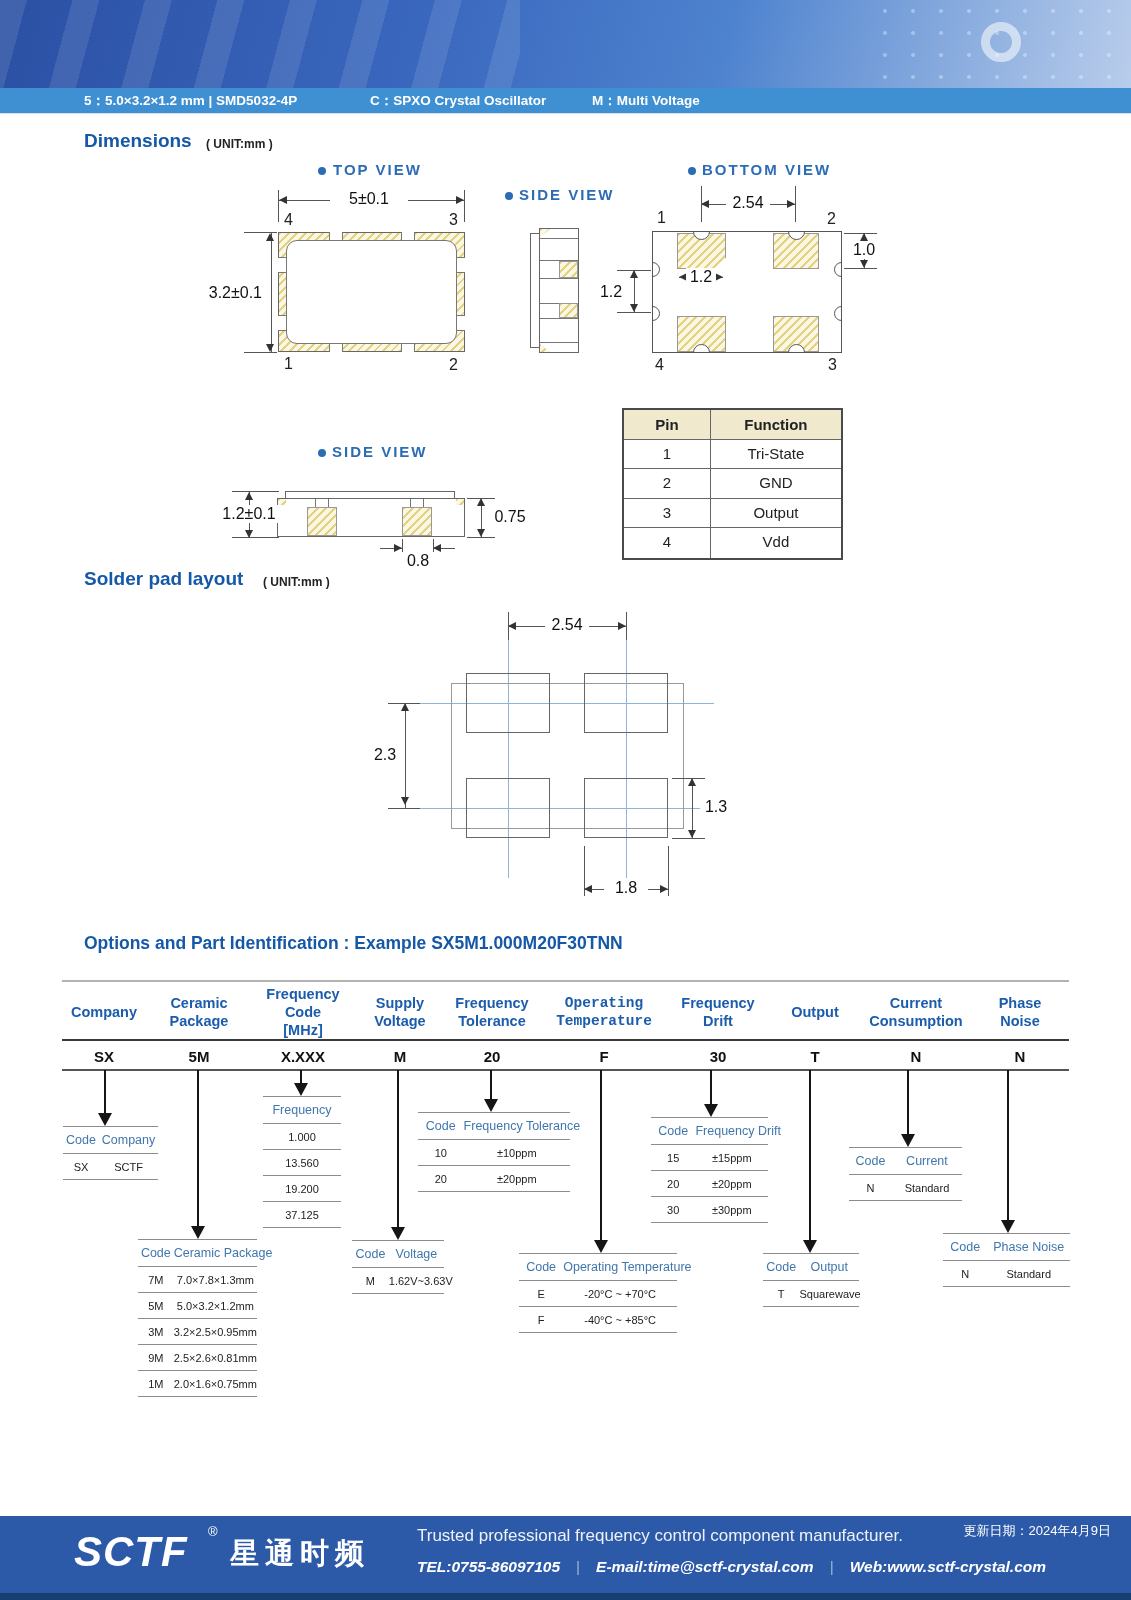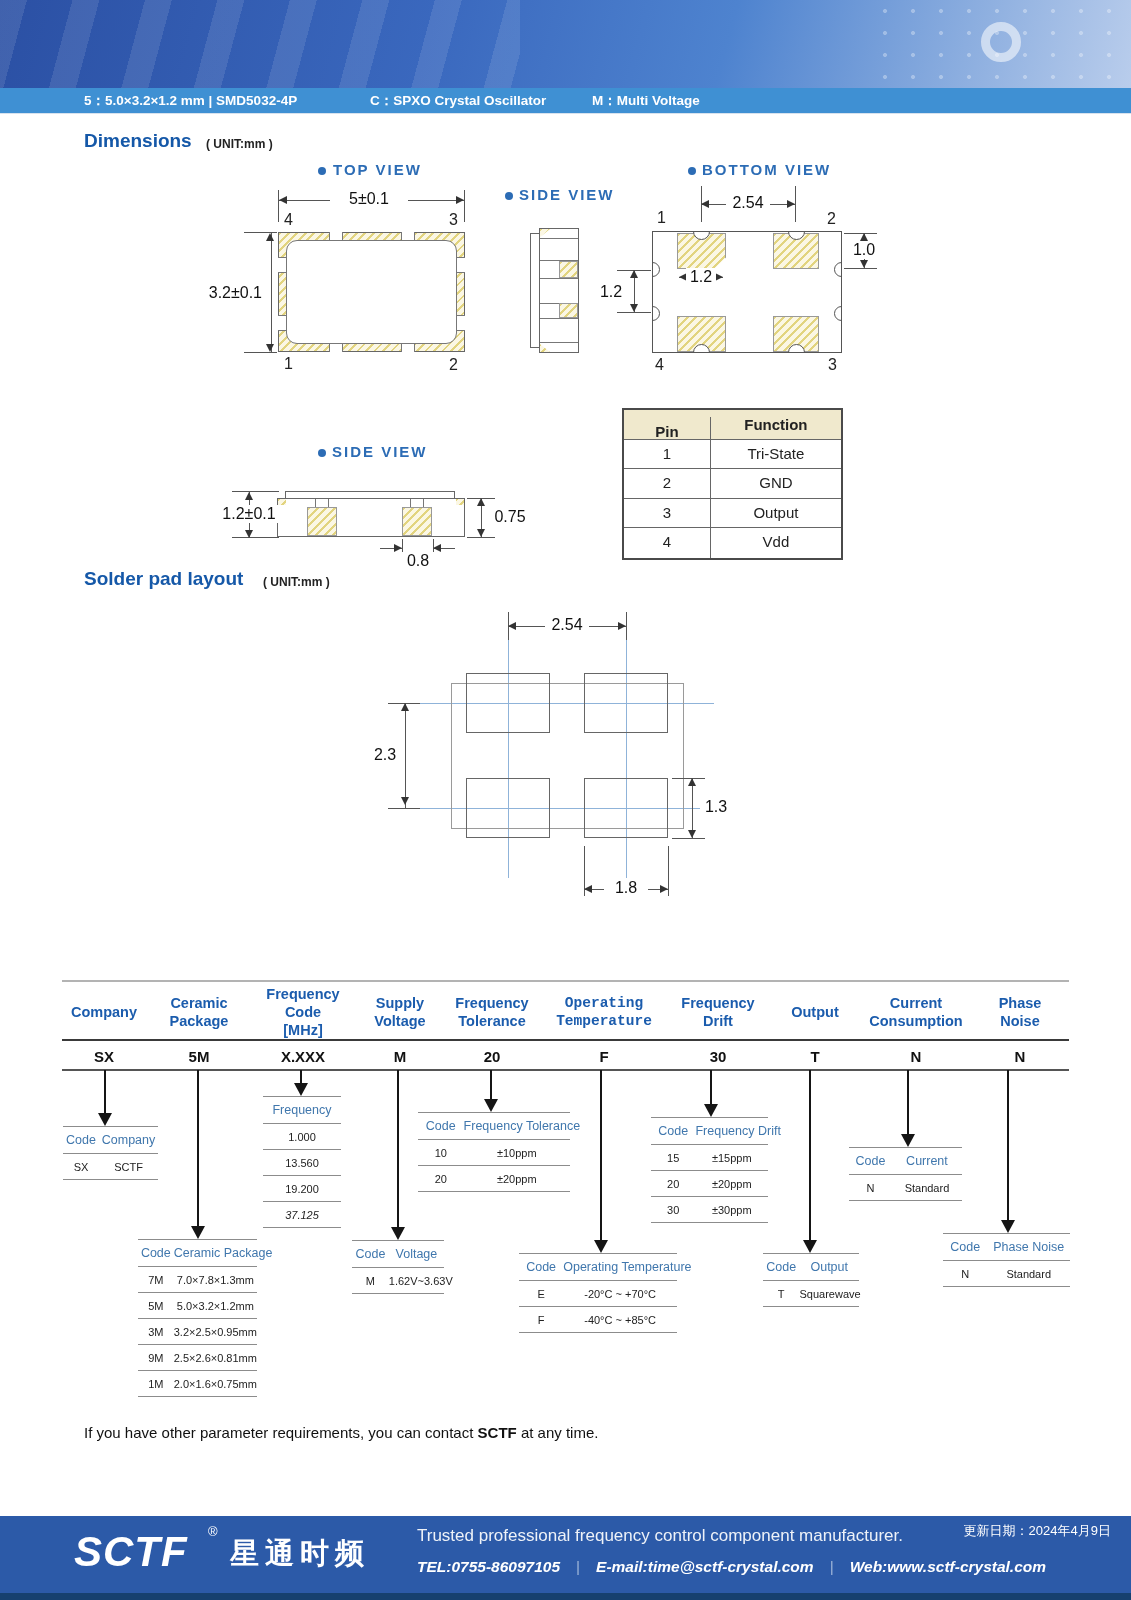"Pin" div.pt-cell { margin-top: 7px -> none }
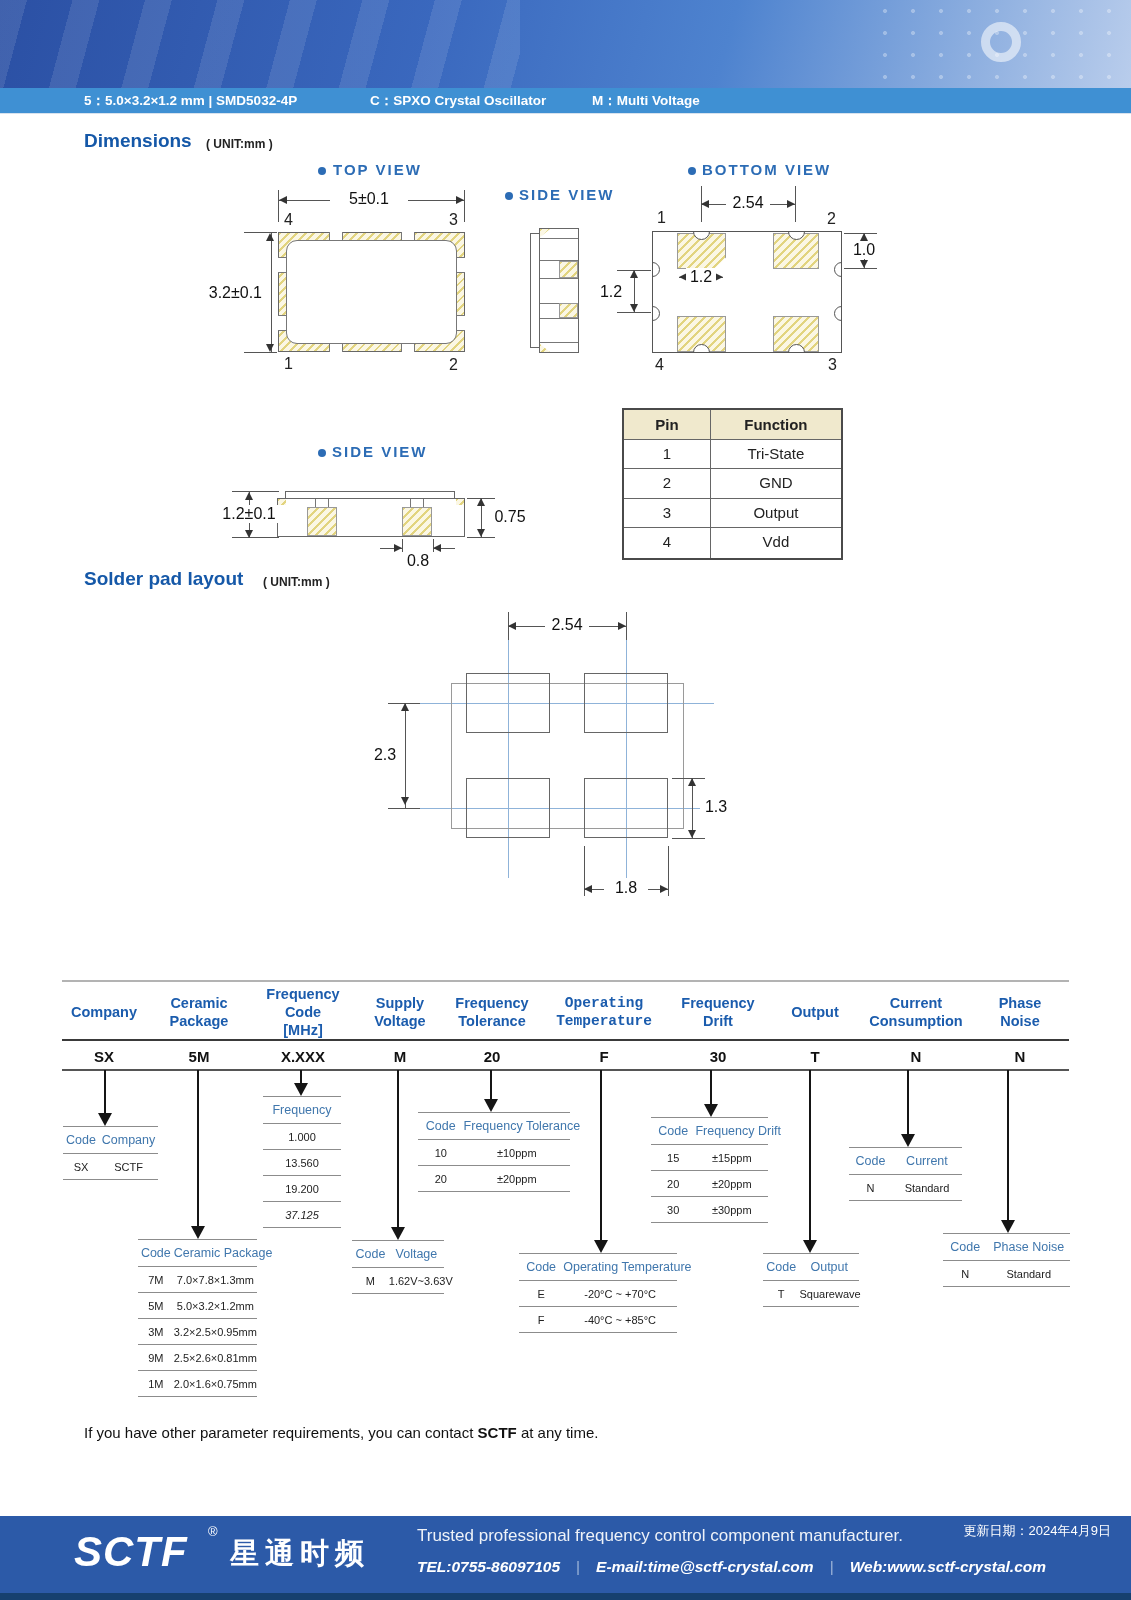"Options and Part Identification :" div.sect { html: none -> <div>Options and Part Identification : Example SX5M1.000M20F30TNN</div> }
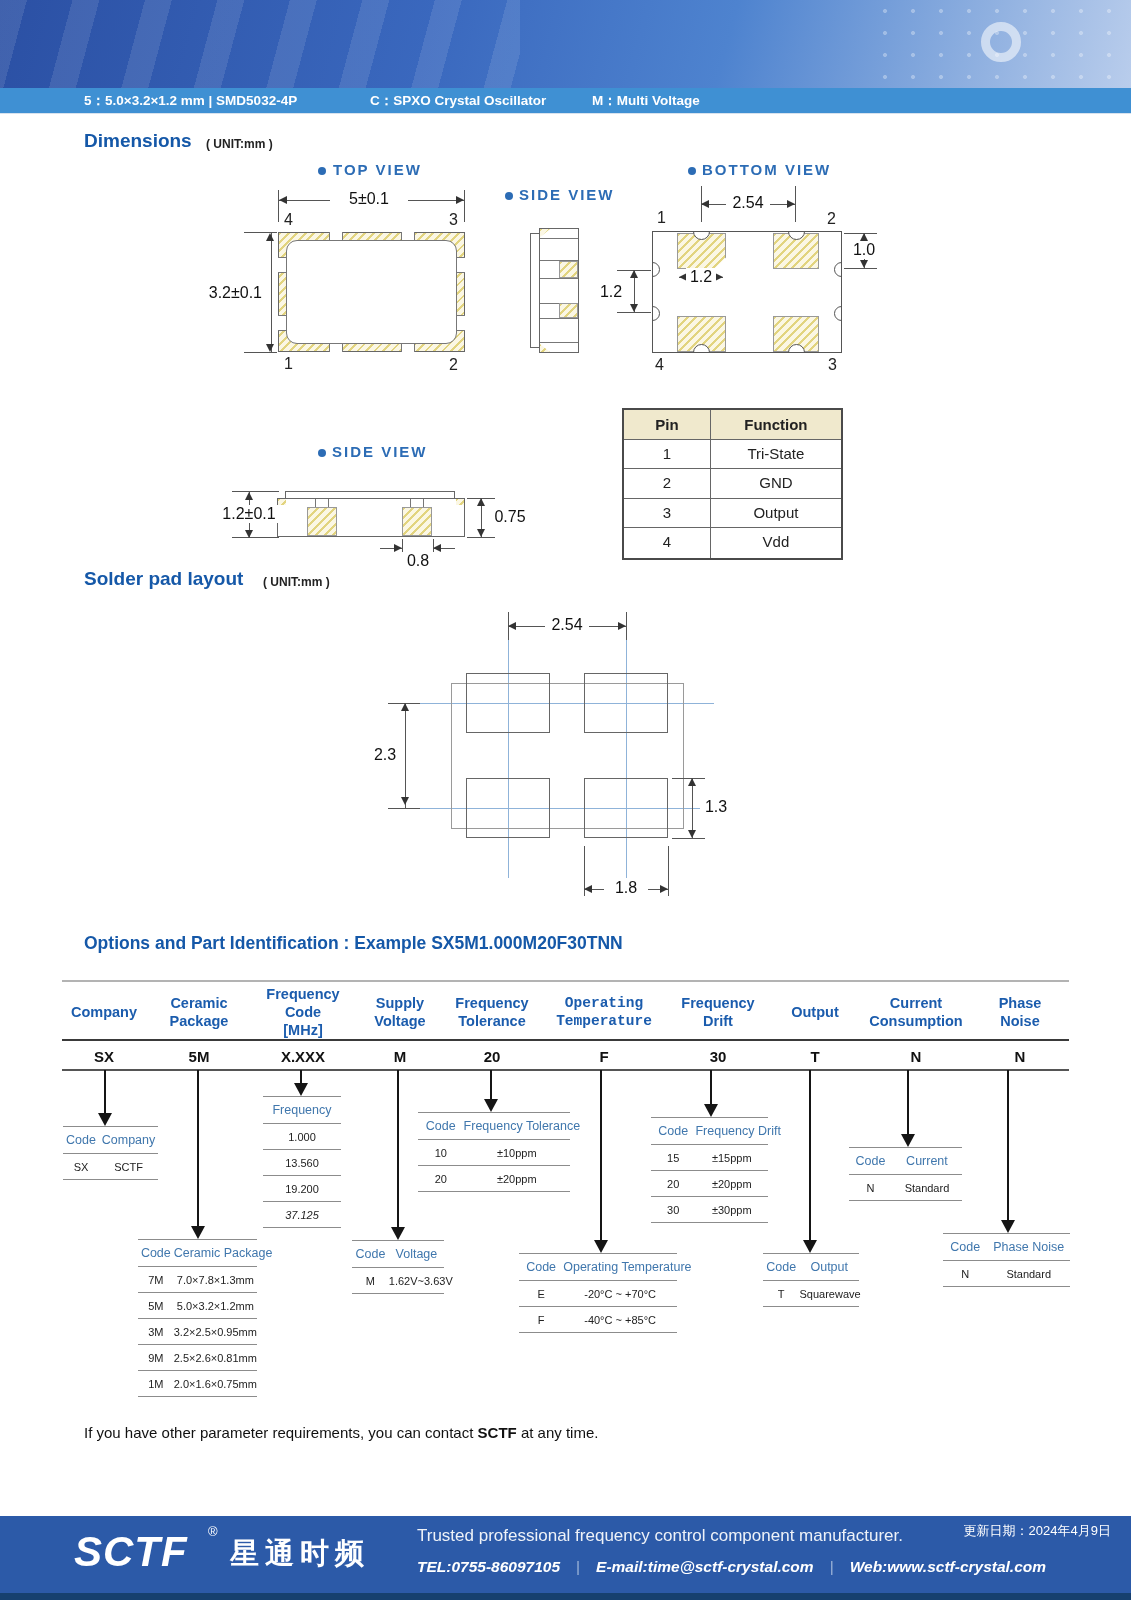"37.125" div.st-cell { font-style: italic -> none }
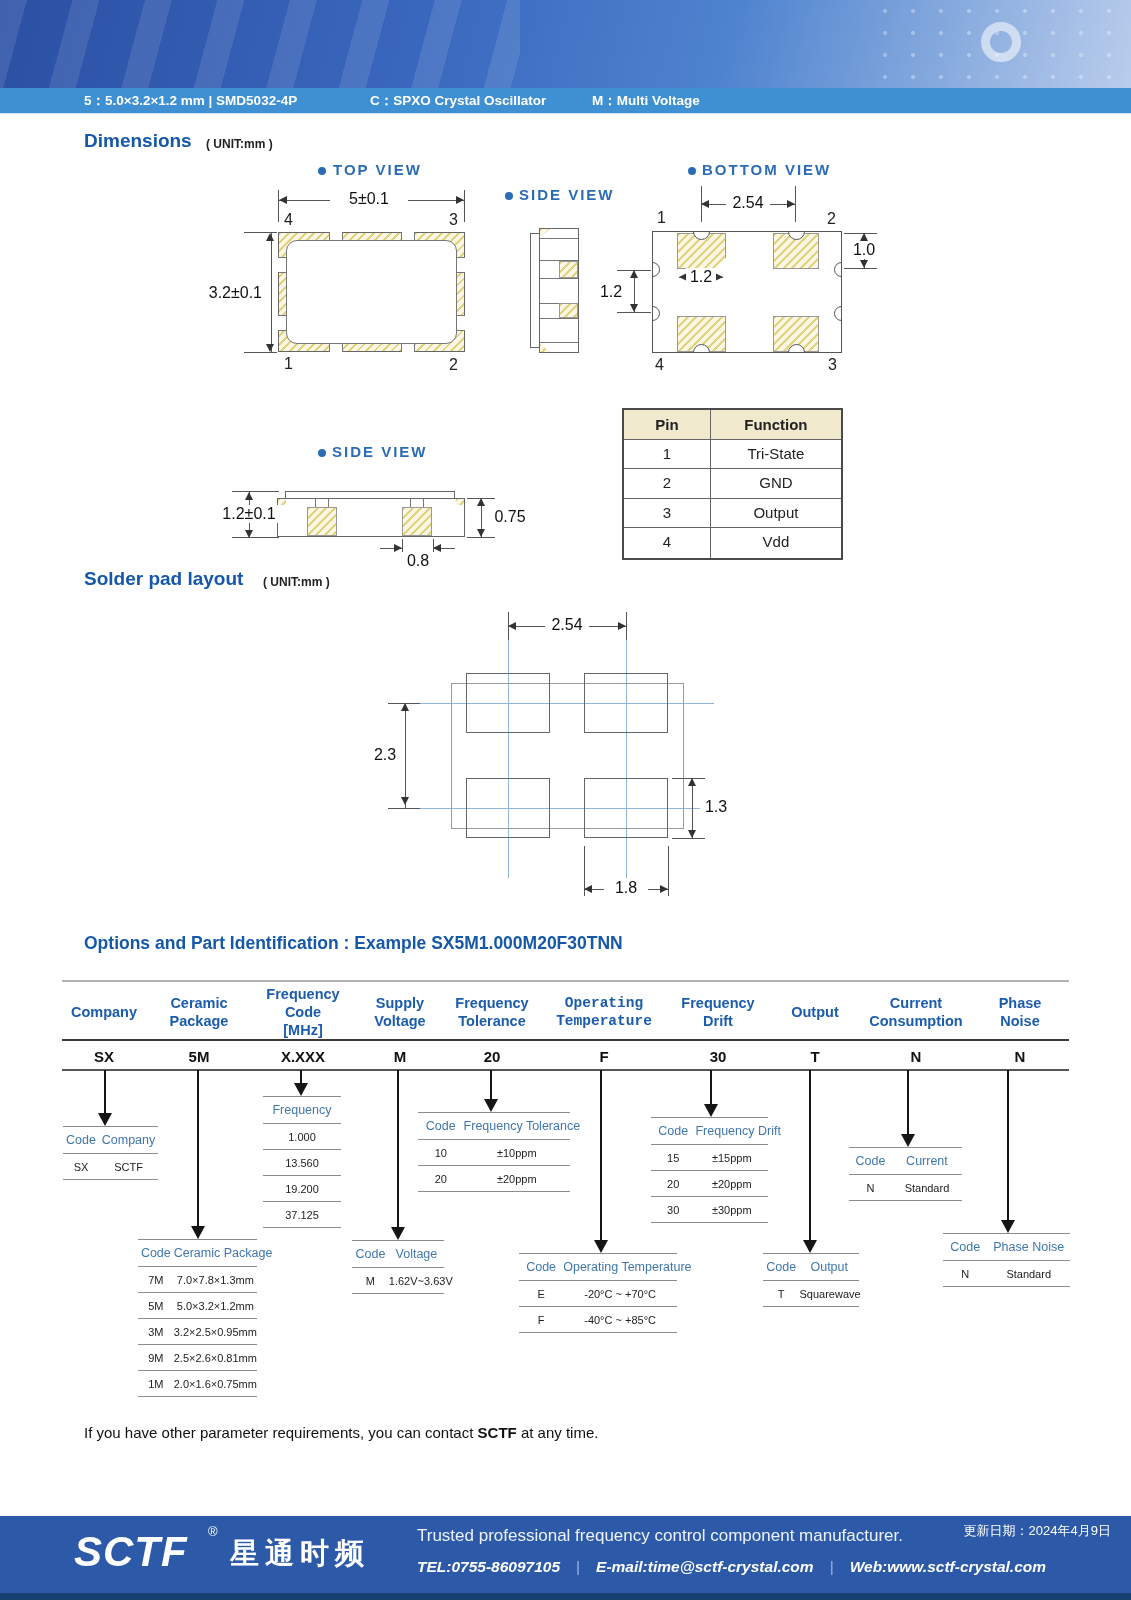"If you have other parameter" div.abs { html: <div> <span>If you have other parameter requirements, you can contact </span><b>SCTF</b><span> at any time.</span> </div> -> none }
